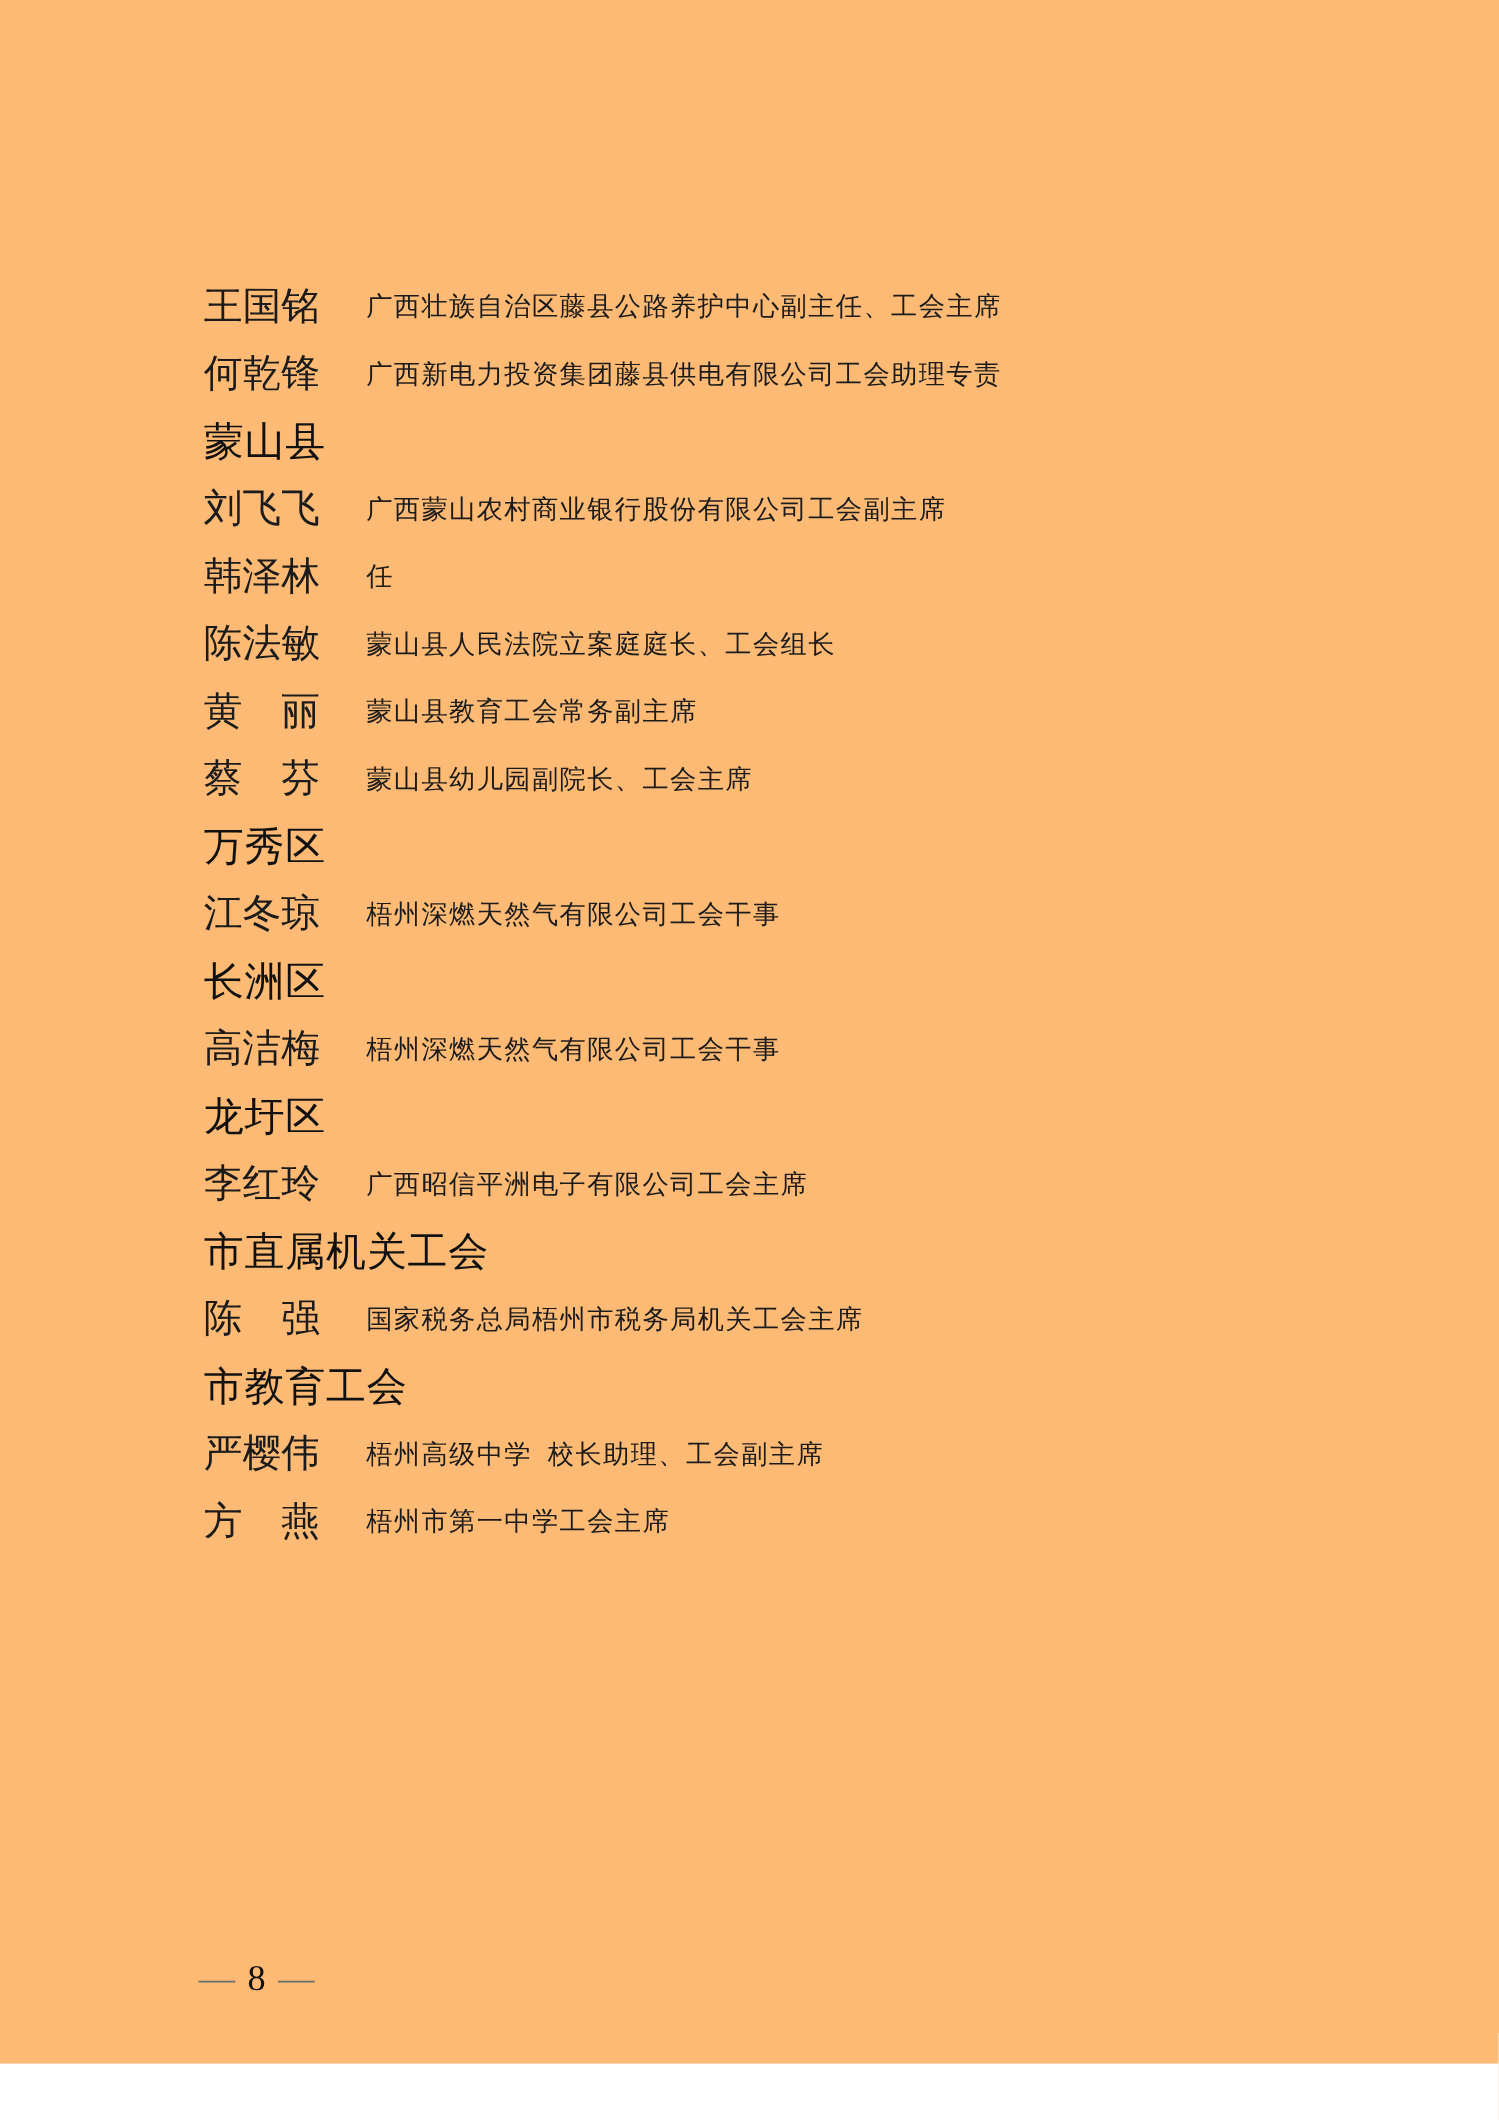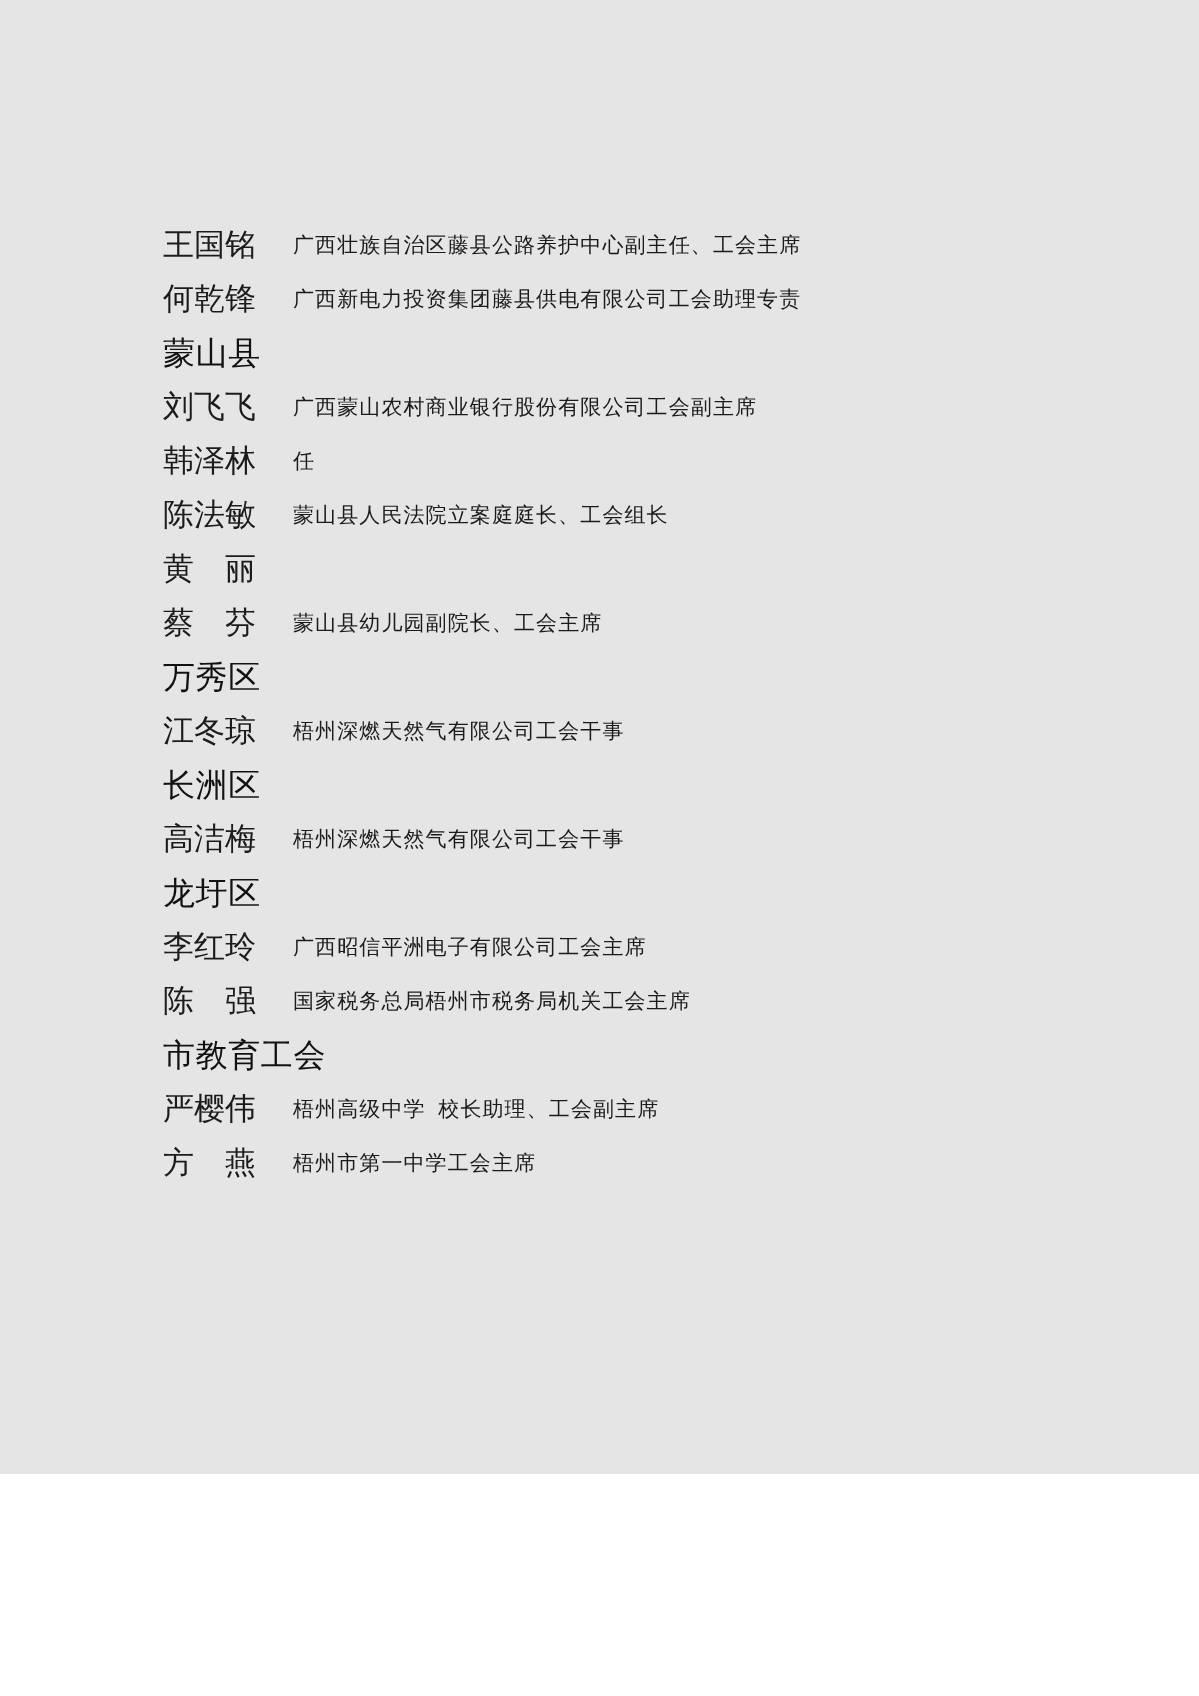"王国铭" .page { background: #e5e5e5 -> #fdba74; height: 1474px -> 1651px }
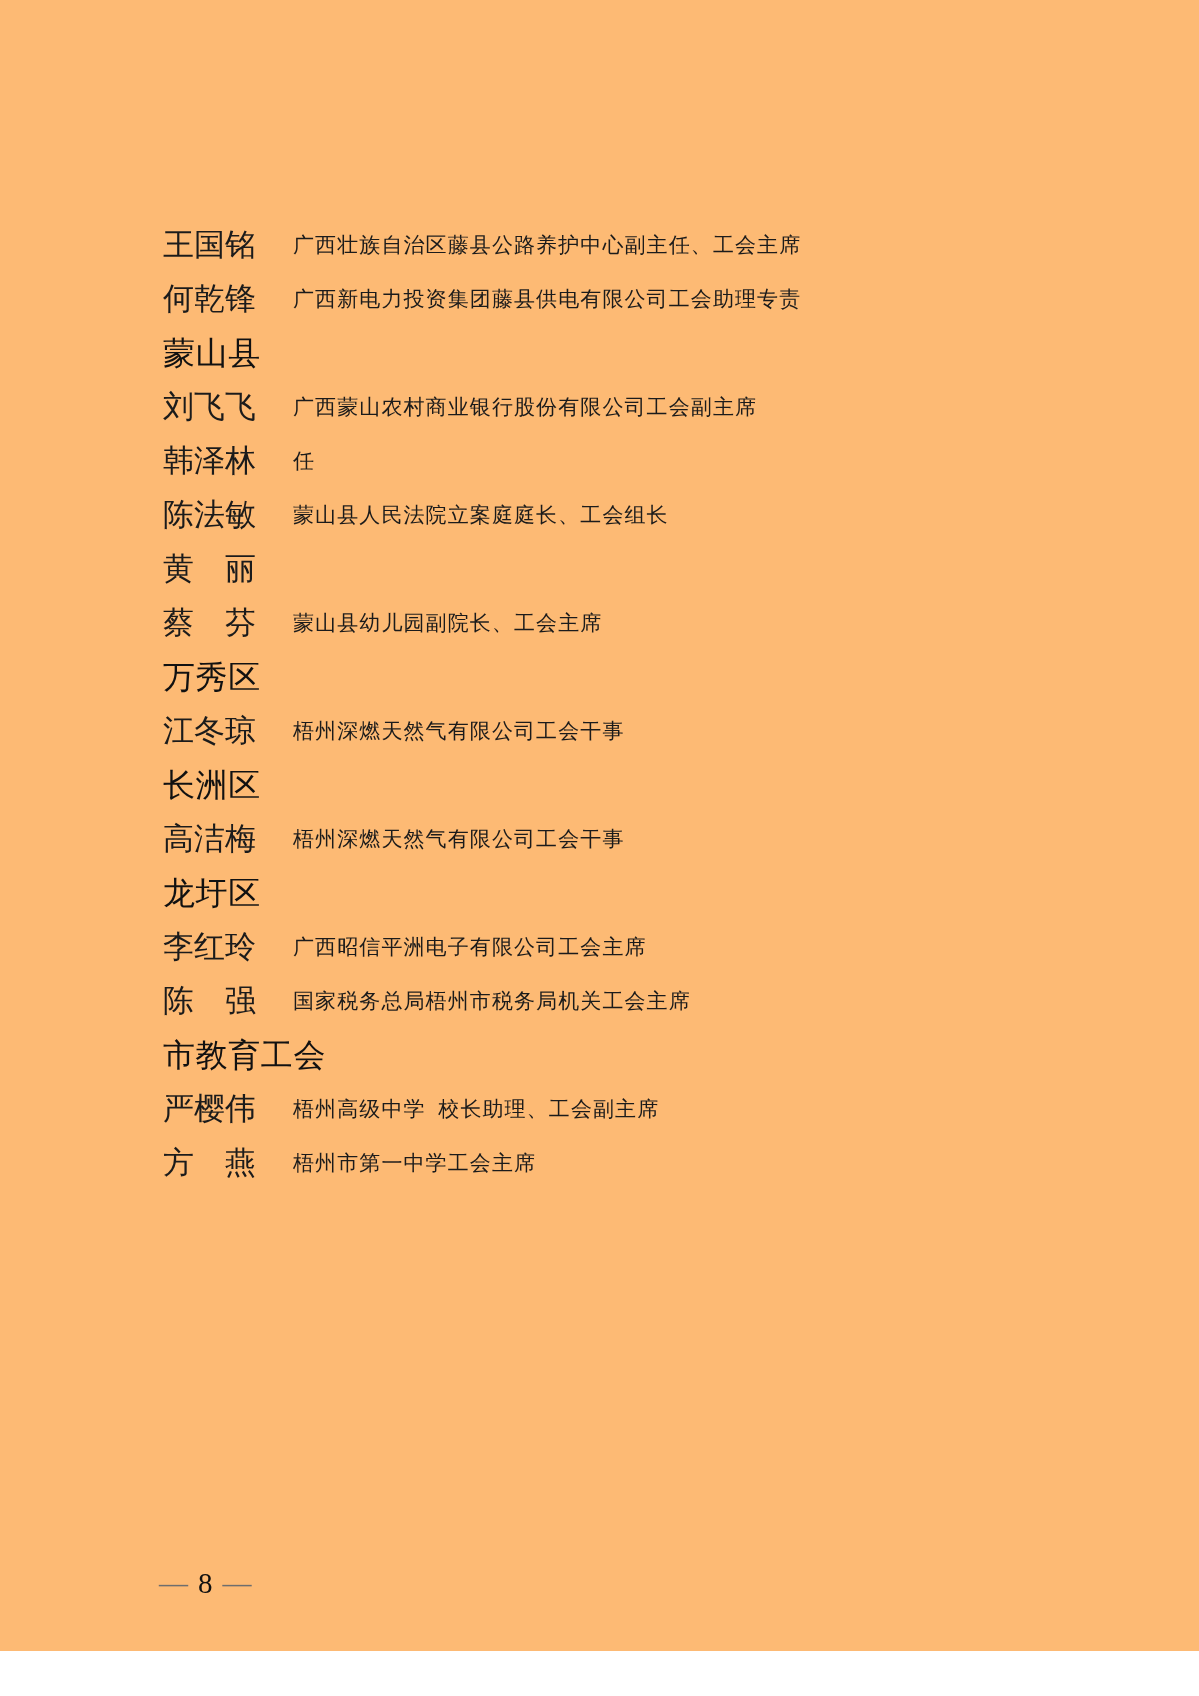"蒙山县教育工会常务副主席" span.desc { html: none -> <span> <span>蒙山县教育工会常务副主席</span> </span> }
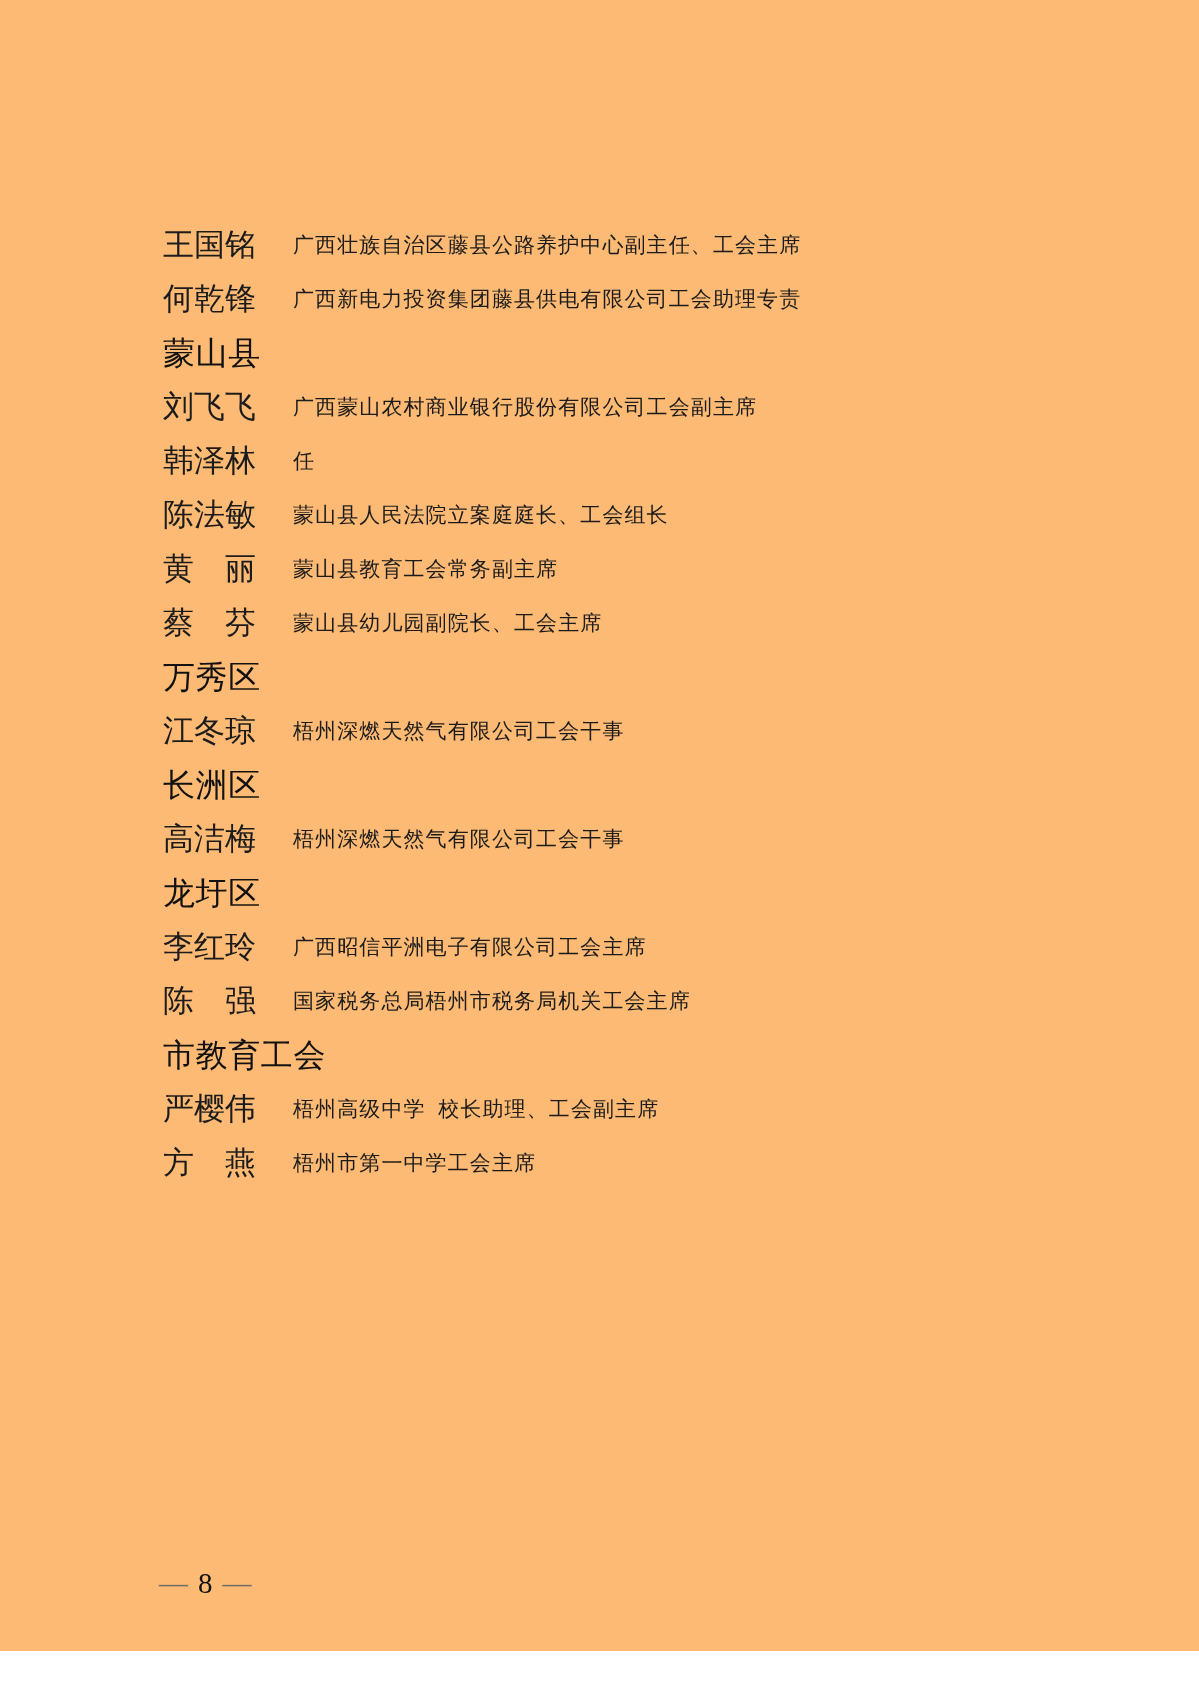"市直属机关工会" div.heading { html: none -> <div>市直属机关工会</div> }
